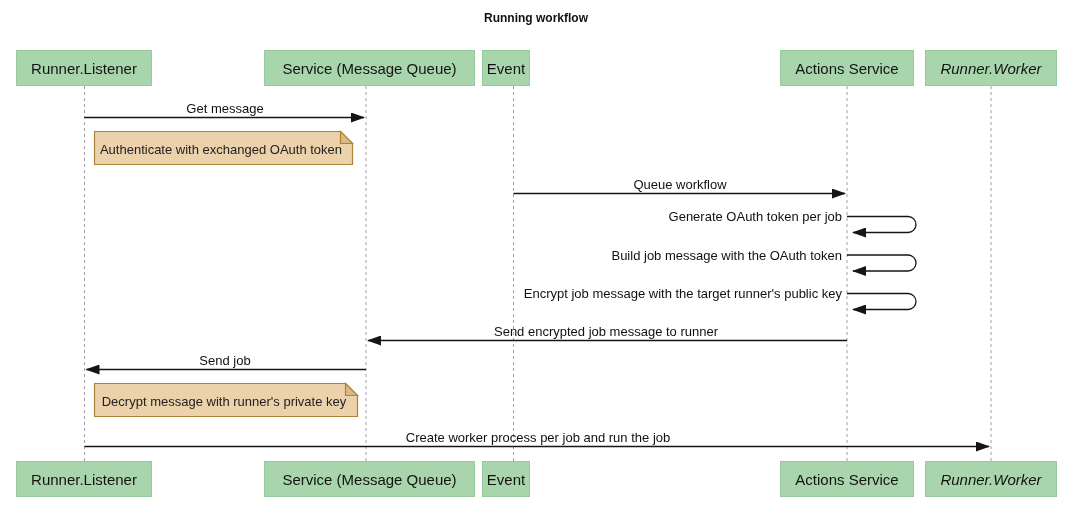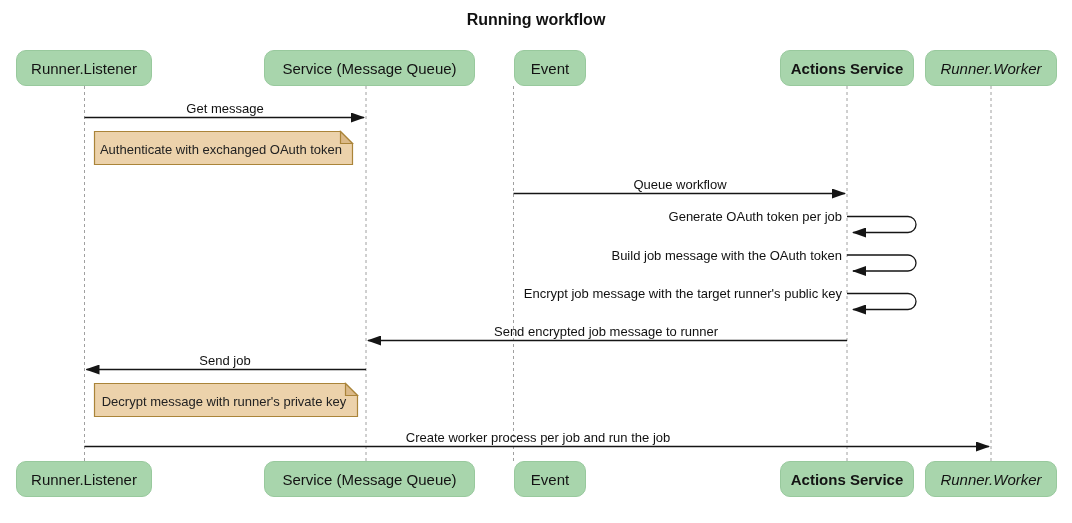"Running workflow" .title { font-size: 16px -> 12px }
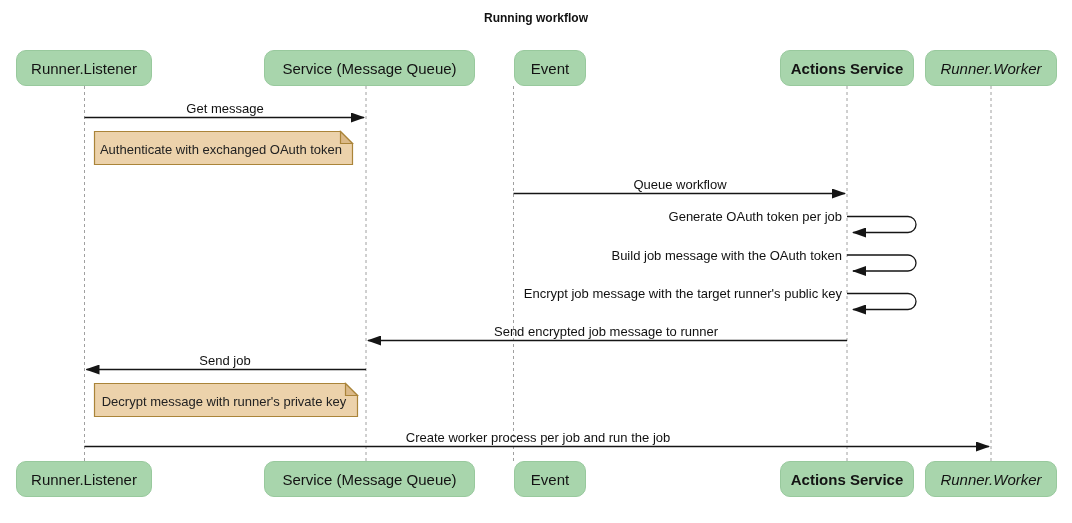"Runner.Listener" .participant { border-radius: 10px -> 0 }
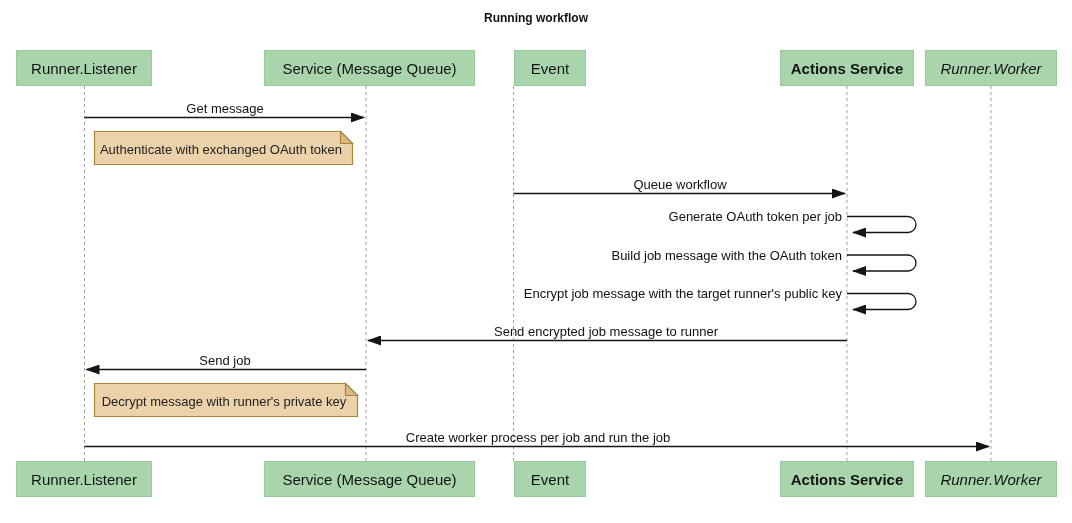"Event" .p-ev { margin-left: 32px -> none; width: 72px -> 48px }
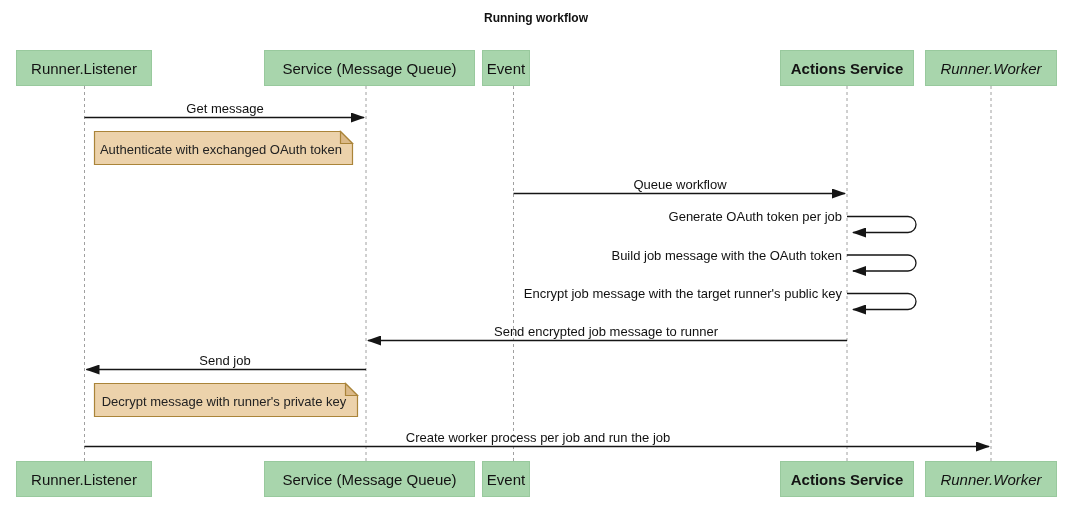"Actions Service" .p-as { font-weight: bold -> none }
